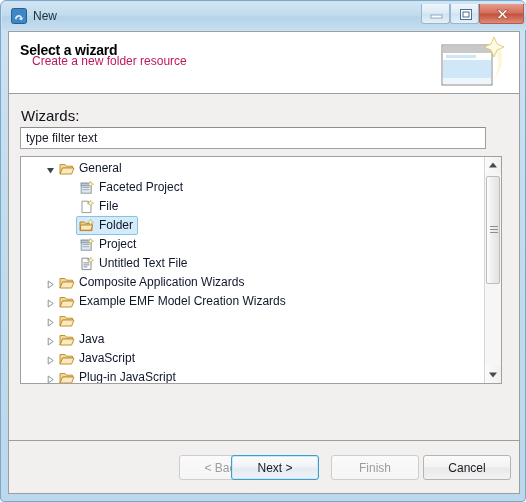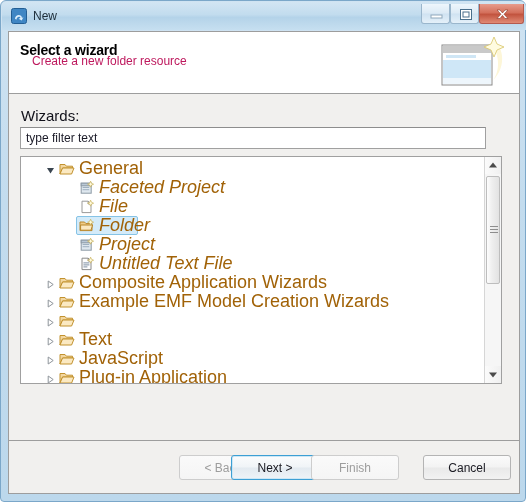"General" .row-label { color: #a16207 -> #0f172a; font-size: 18px -> 12px }
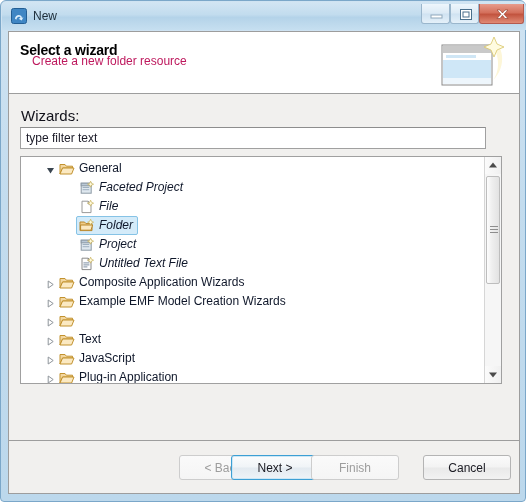"Faceted Project" .d1 .row-label { font-style: italic -> none }
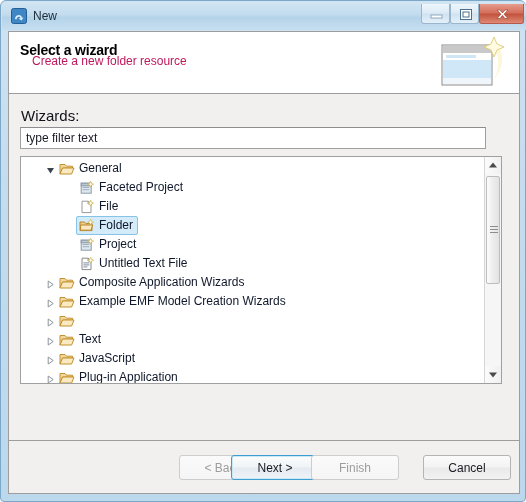"Text" span.row-label { text: Text -> Java }
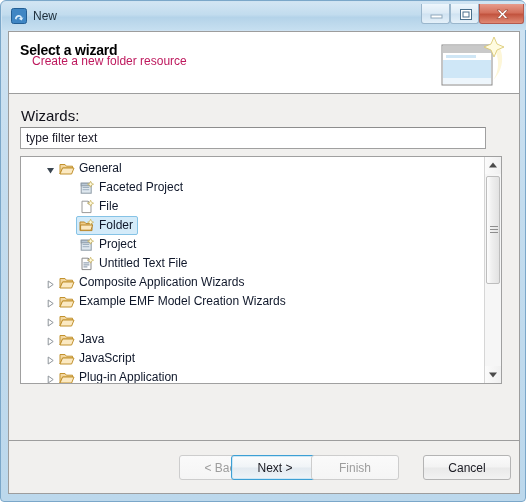"Plug-in Application" span.row-label { text: Application -> JavaScript }
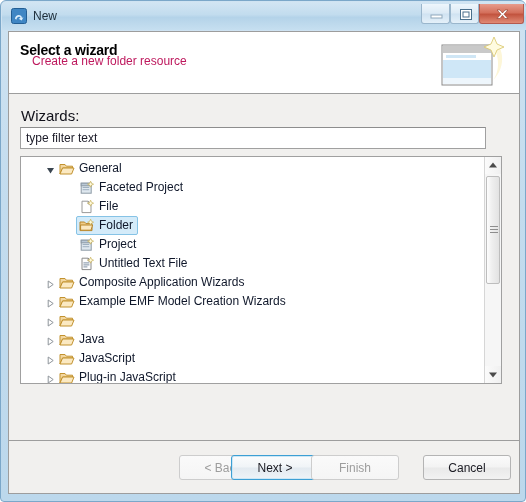"Finish" #btn-finish { left: 302px -> 322px }
